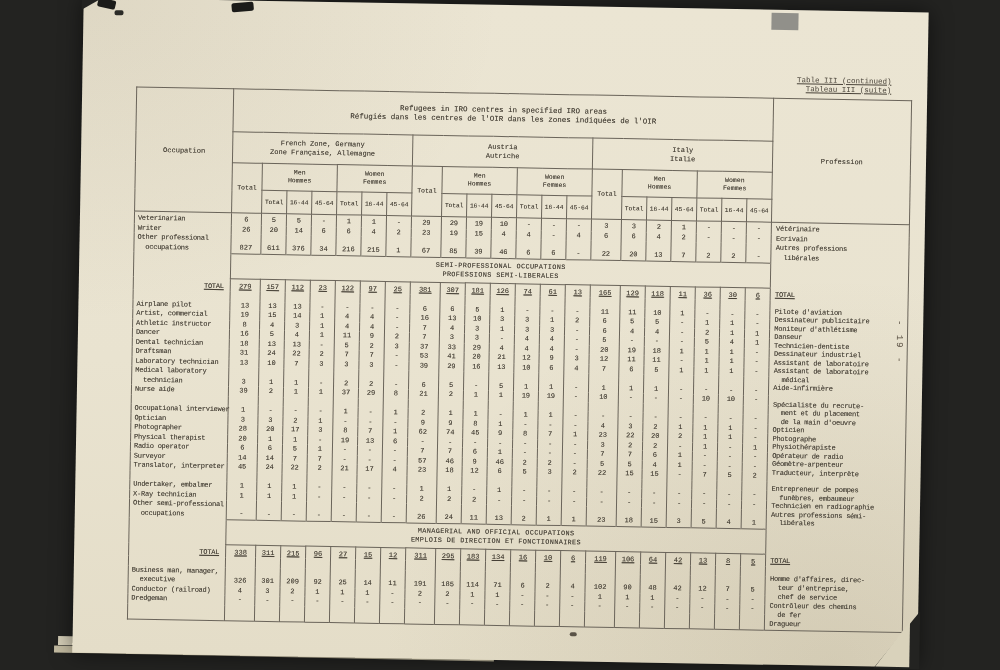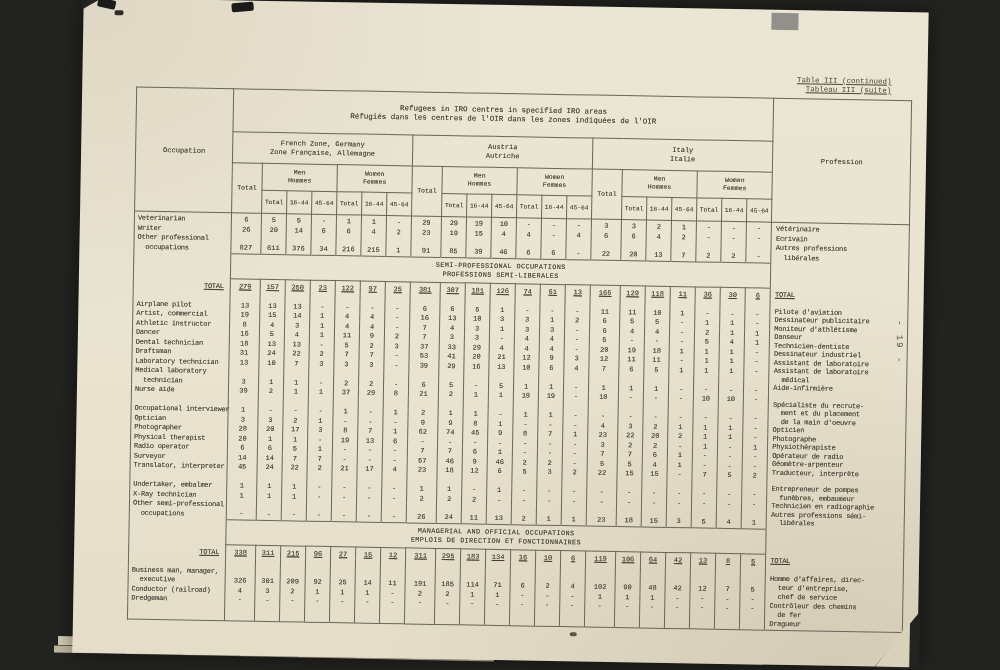"91" td.v { text: 91 -> 67 }
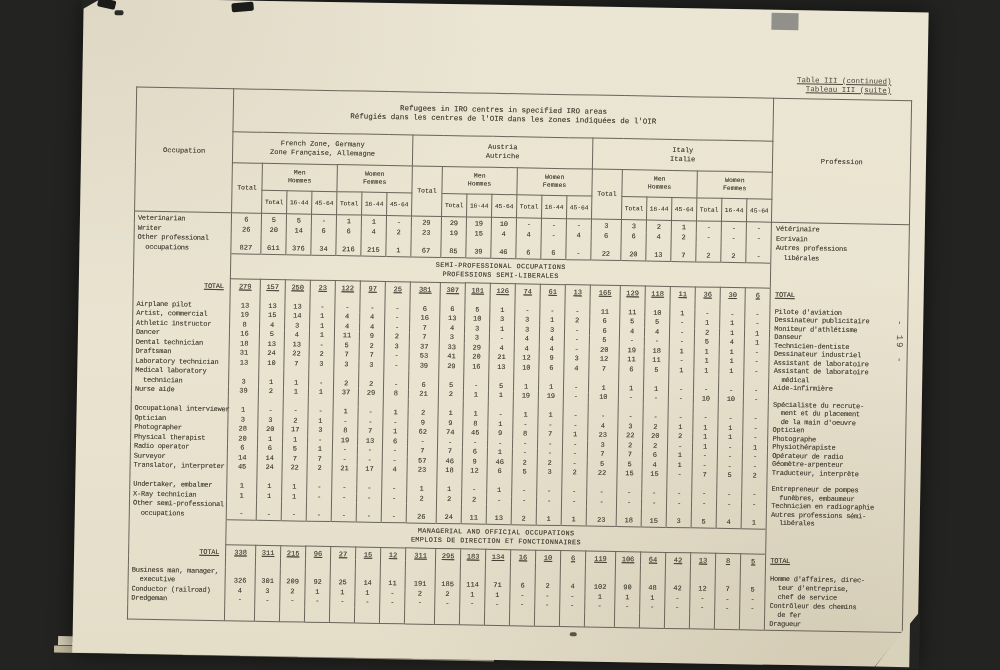"250" td.v { text: 250 -> 112 }
